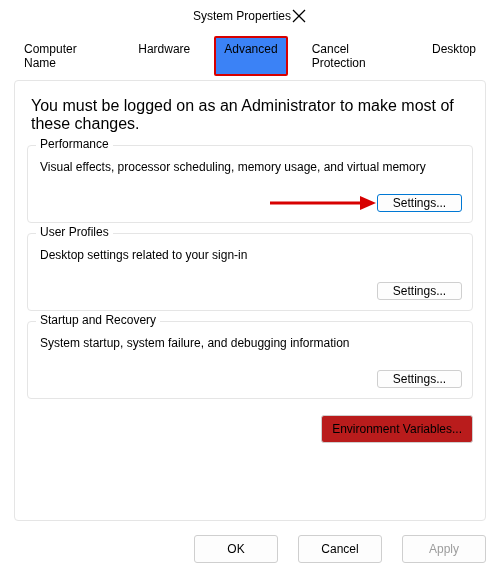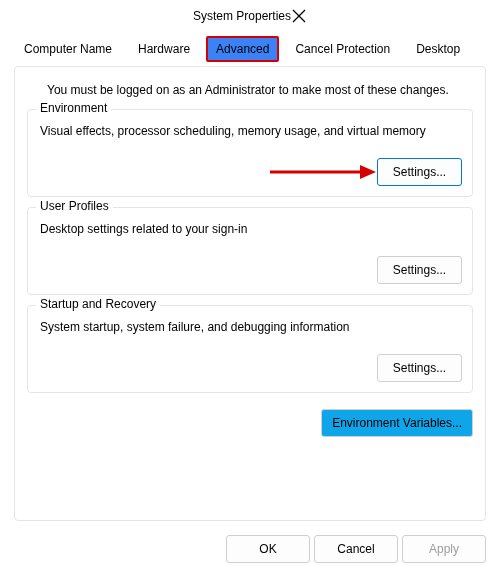"Computer Name" .tabs { gap: 6px -> 14px }
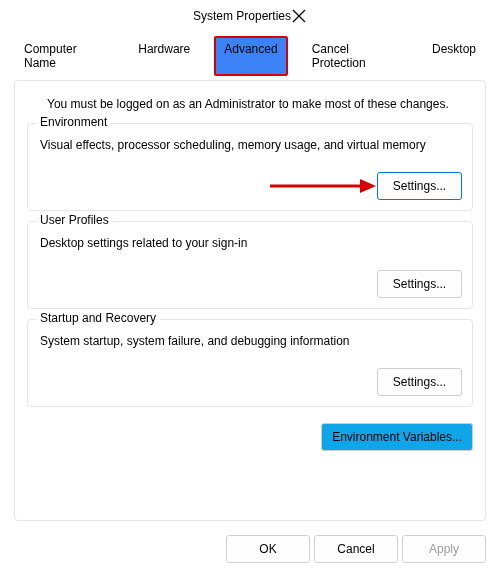"You must be logged on" .admin-note { font-size: 12px -> 16px; margin: 6px 0 12px 20px -> 6px 0 12px 4px }
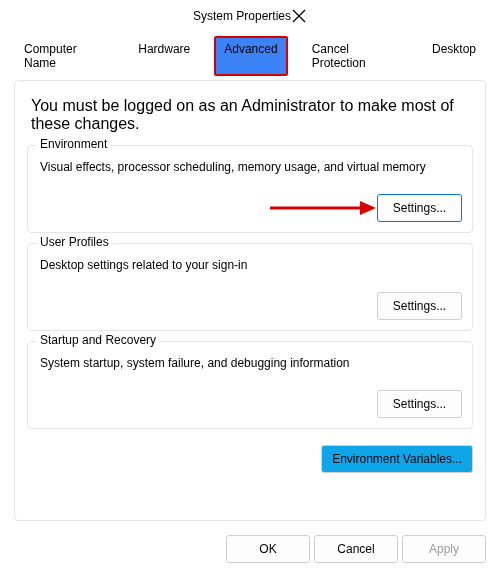"Environment" div.groupbox-legend { text: Environment -> Performance }
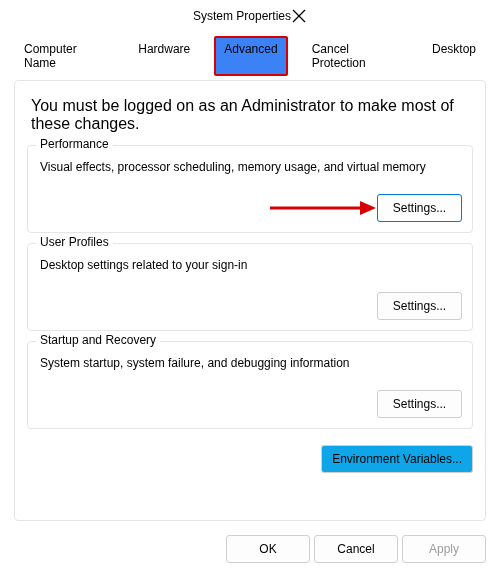"Settings..." .settings-btn { height: 28px -> 18px }
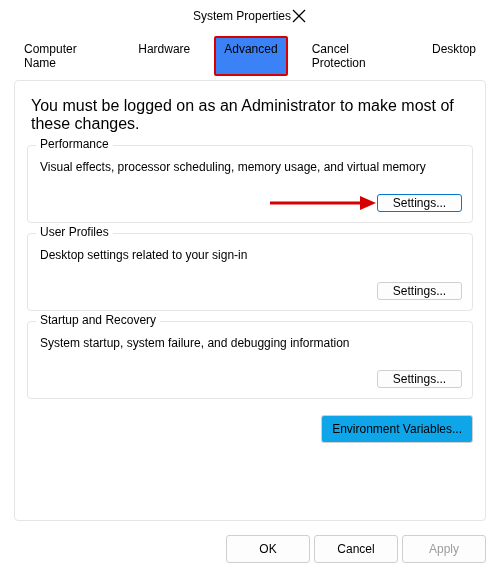"Environment Variables..." .env-btn { background: #0ea5e9 -> #b91c1c }
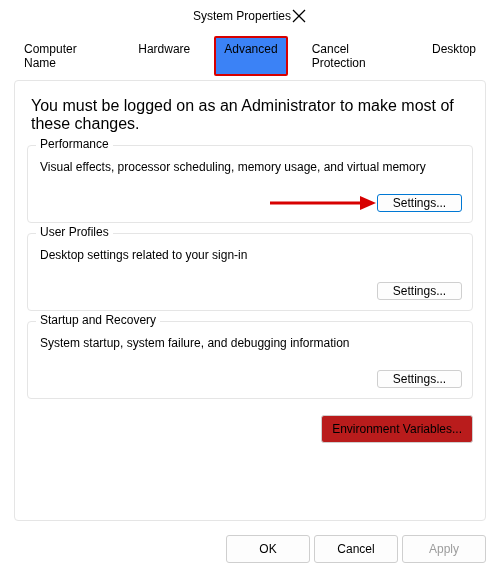"OK" .footer { gap: 4px -> 20px }
